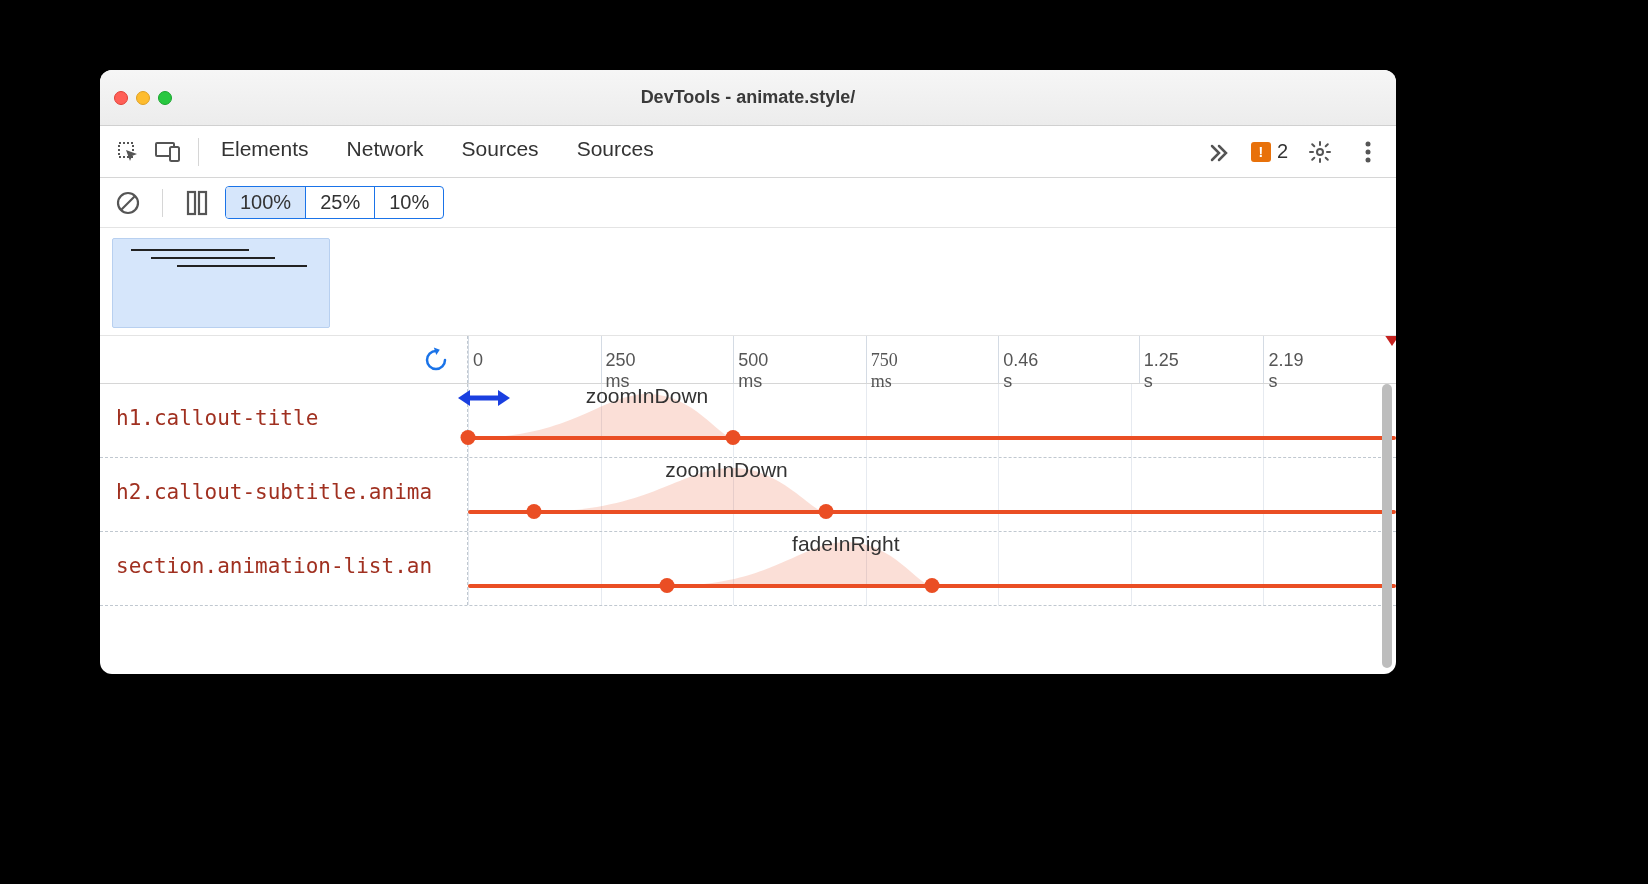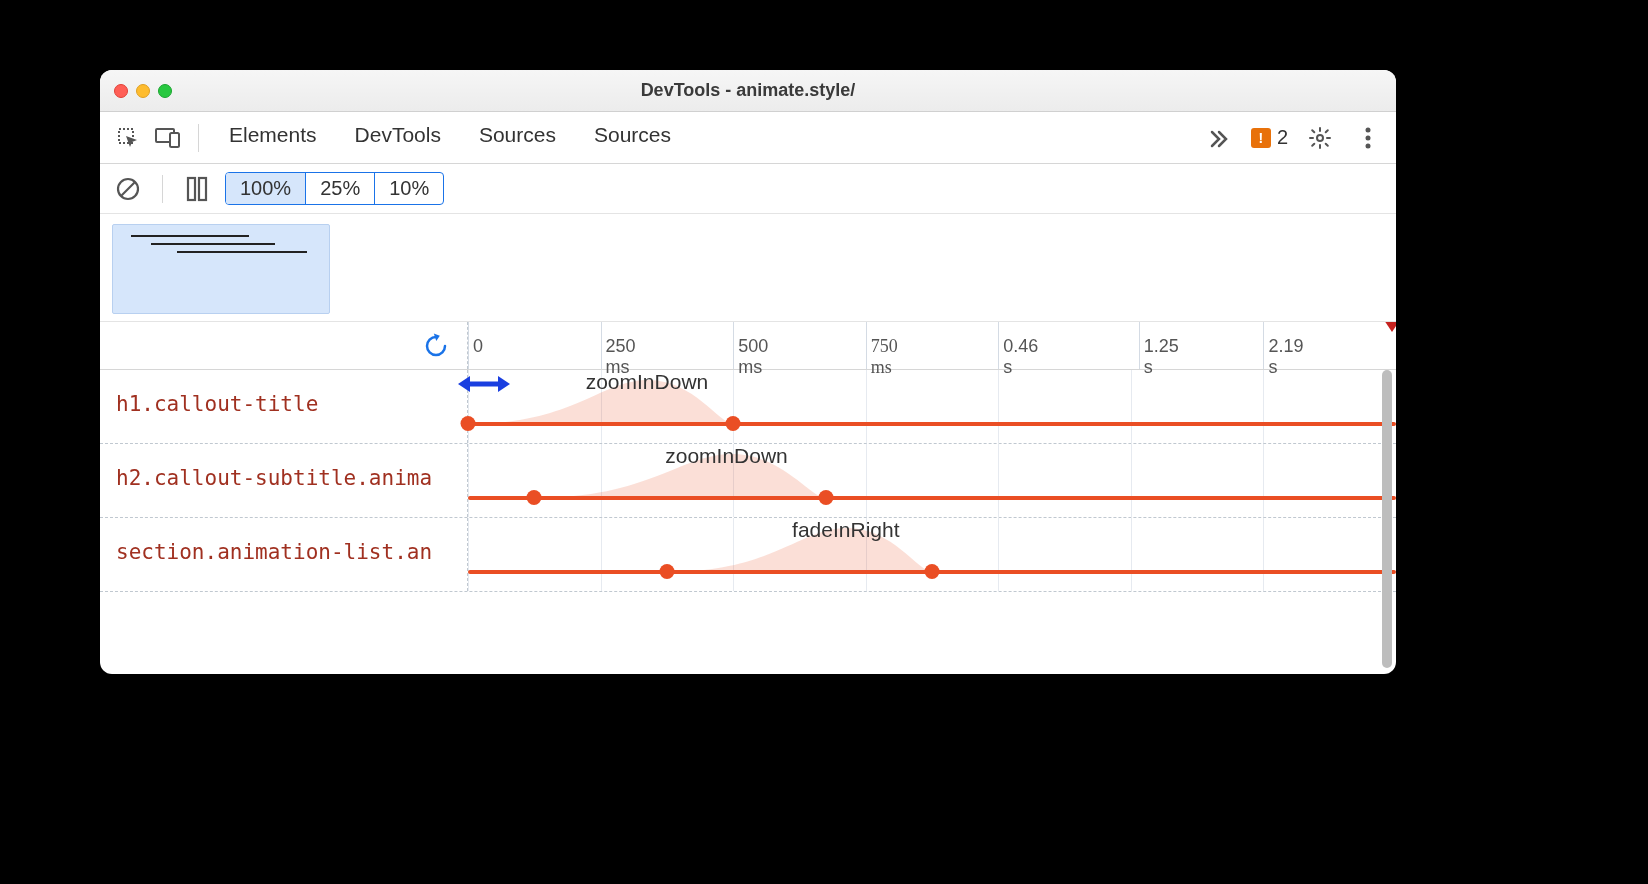"DevTools - animate.style/" .titlebar { height: 42px -> 56px }
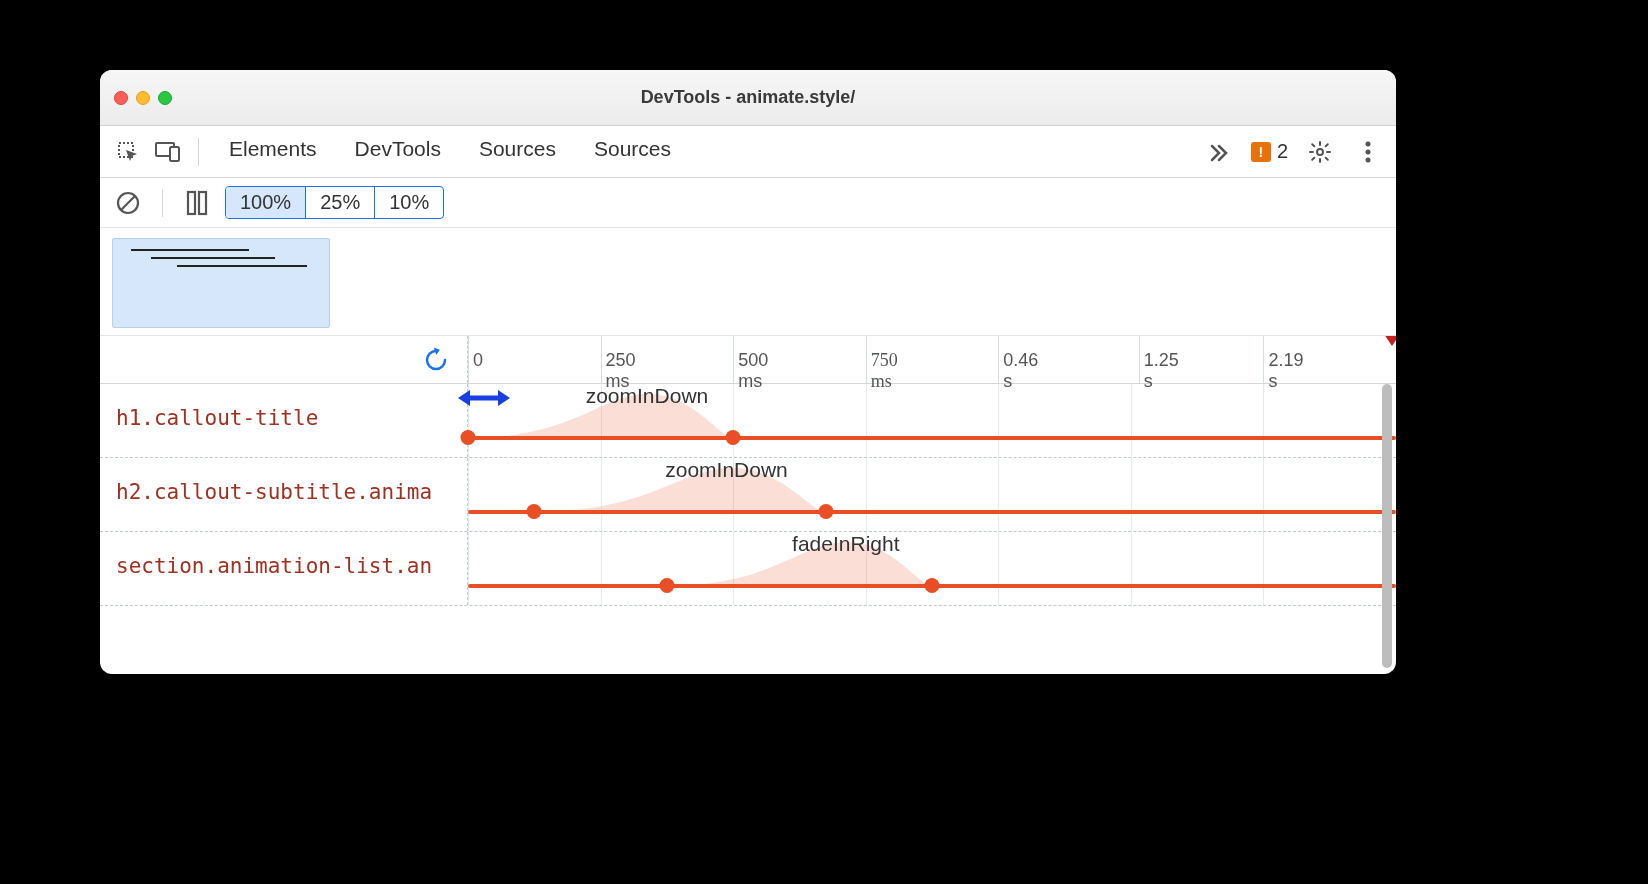"Elements" .tabs { margin-left: 12px -> 4px }
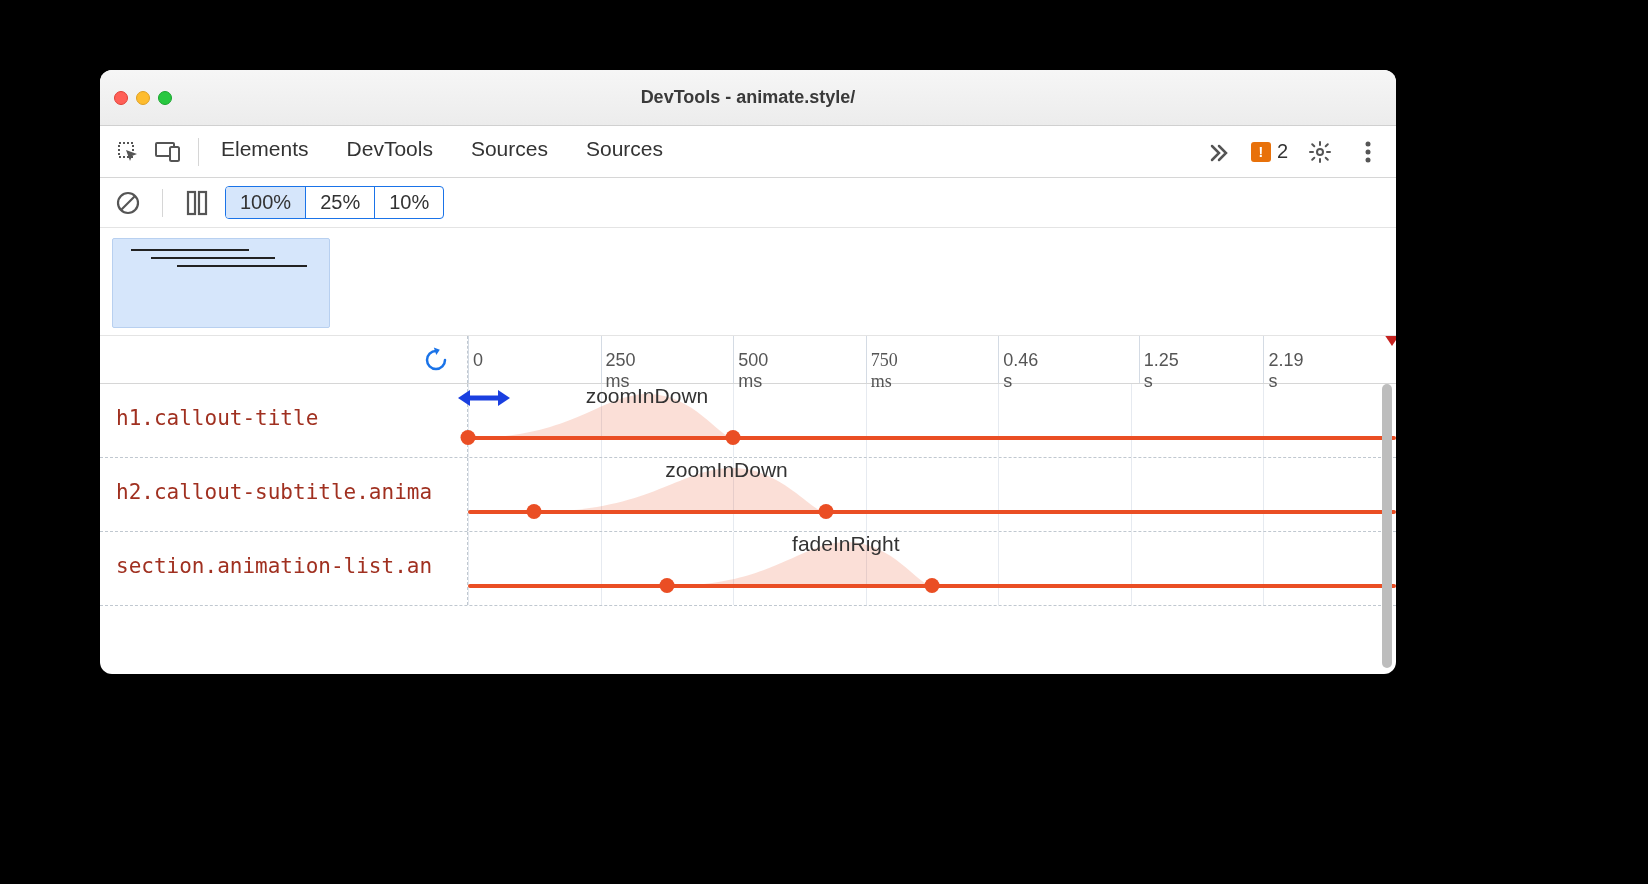"DevTools" div.tab { text: DevTools -> Network }
